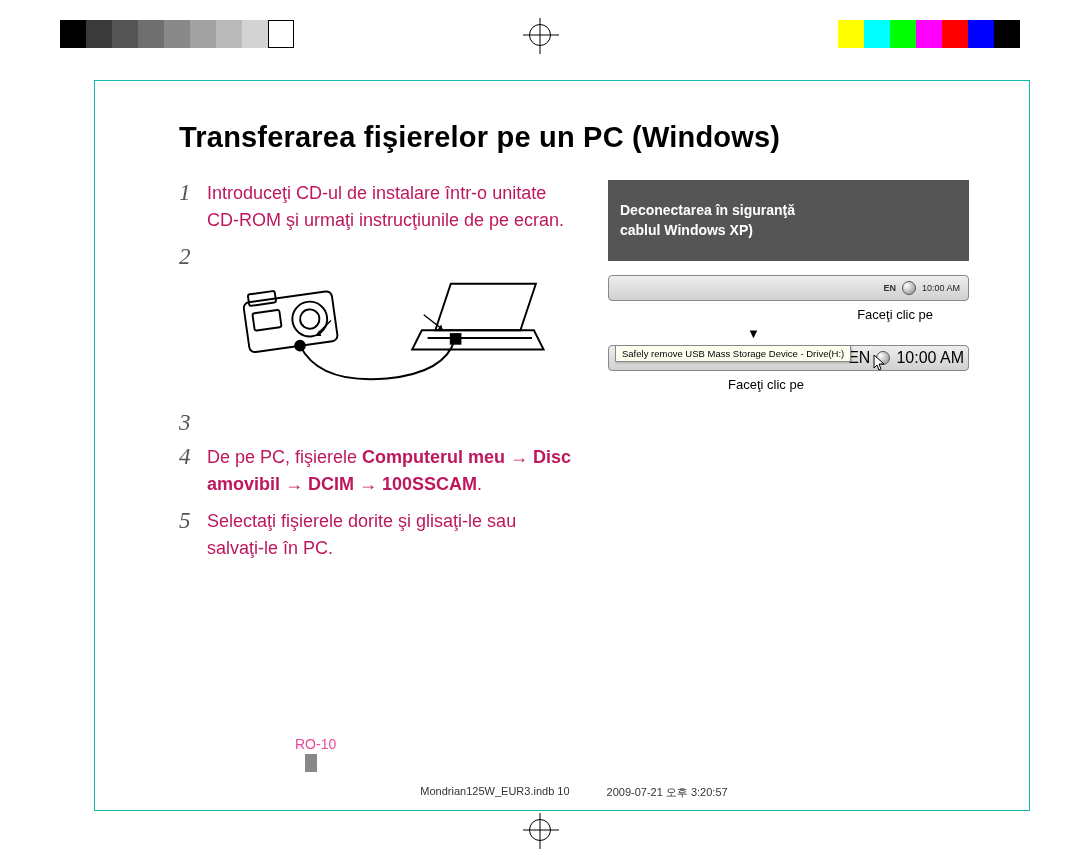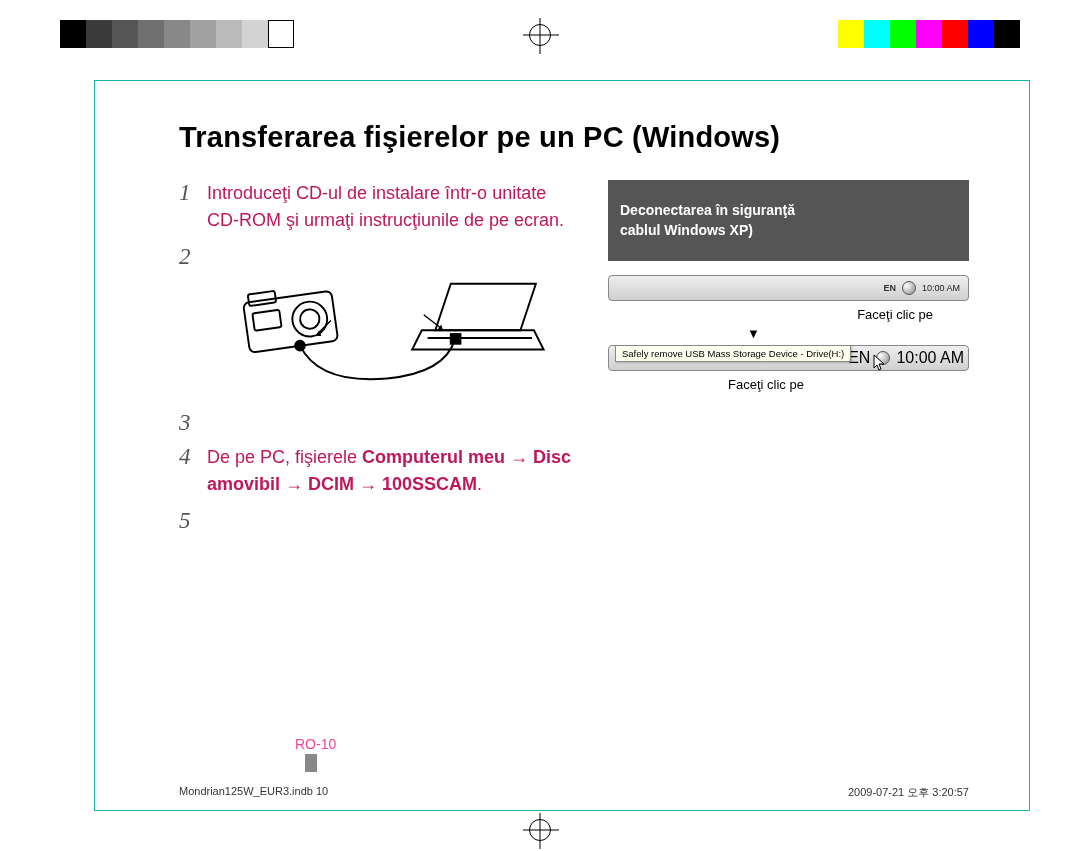"Selectaţi fişierele dorite şi glisaţi-le" div.step-body { html: none -> <div>Selectaţi fişierele dorite şi glisaţi-le sau salvaţi-le în PC.</div> }
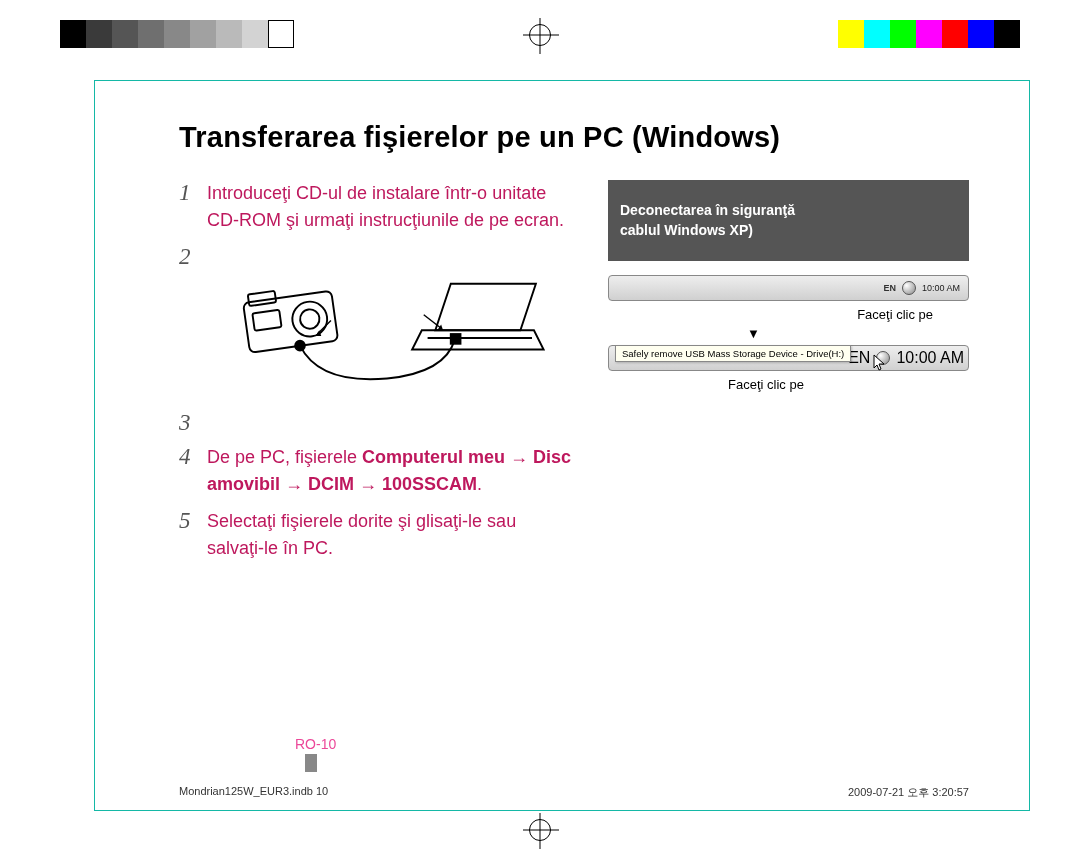"Mondrian125W_EUR3.indb 10" .footer { justify-content: space-between -> center }
